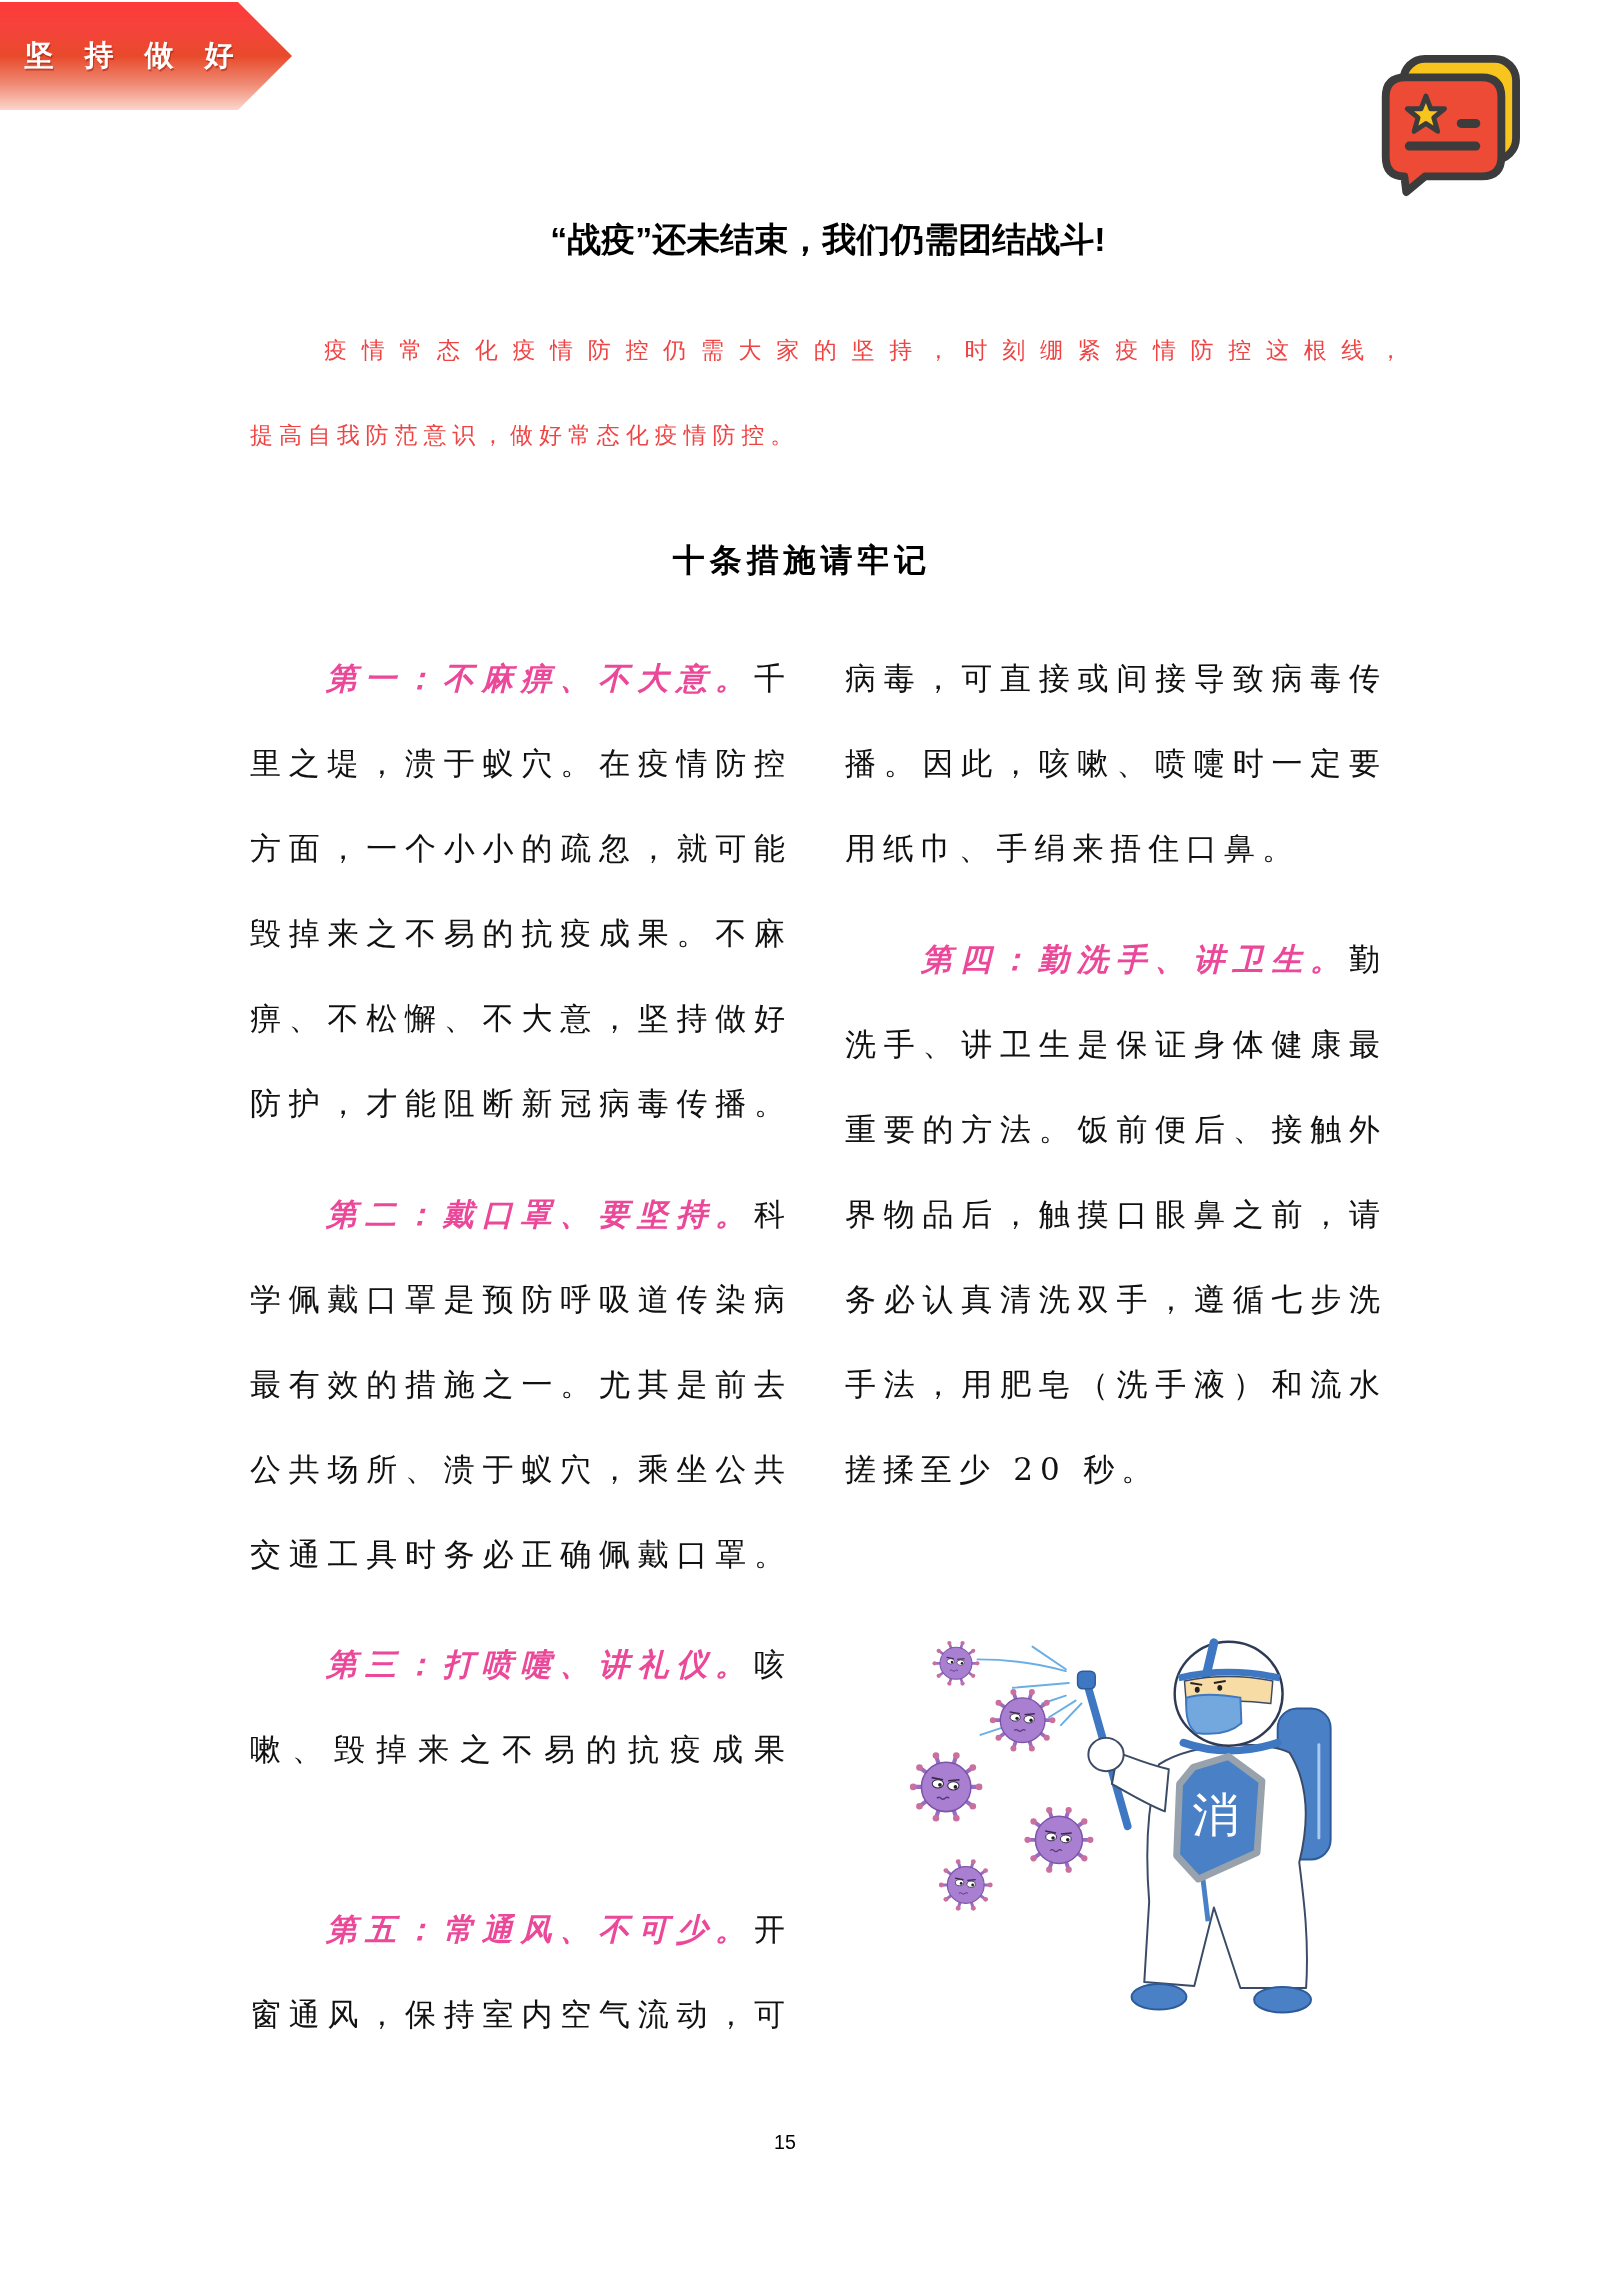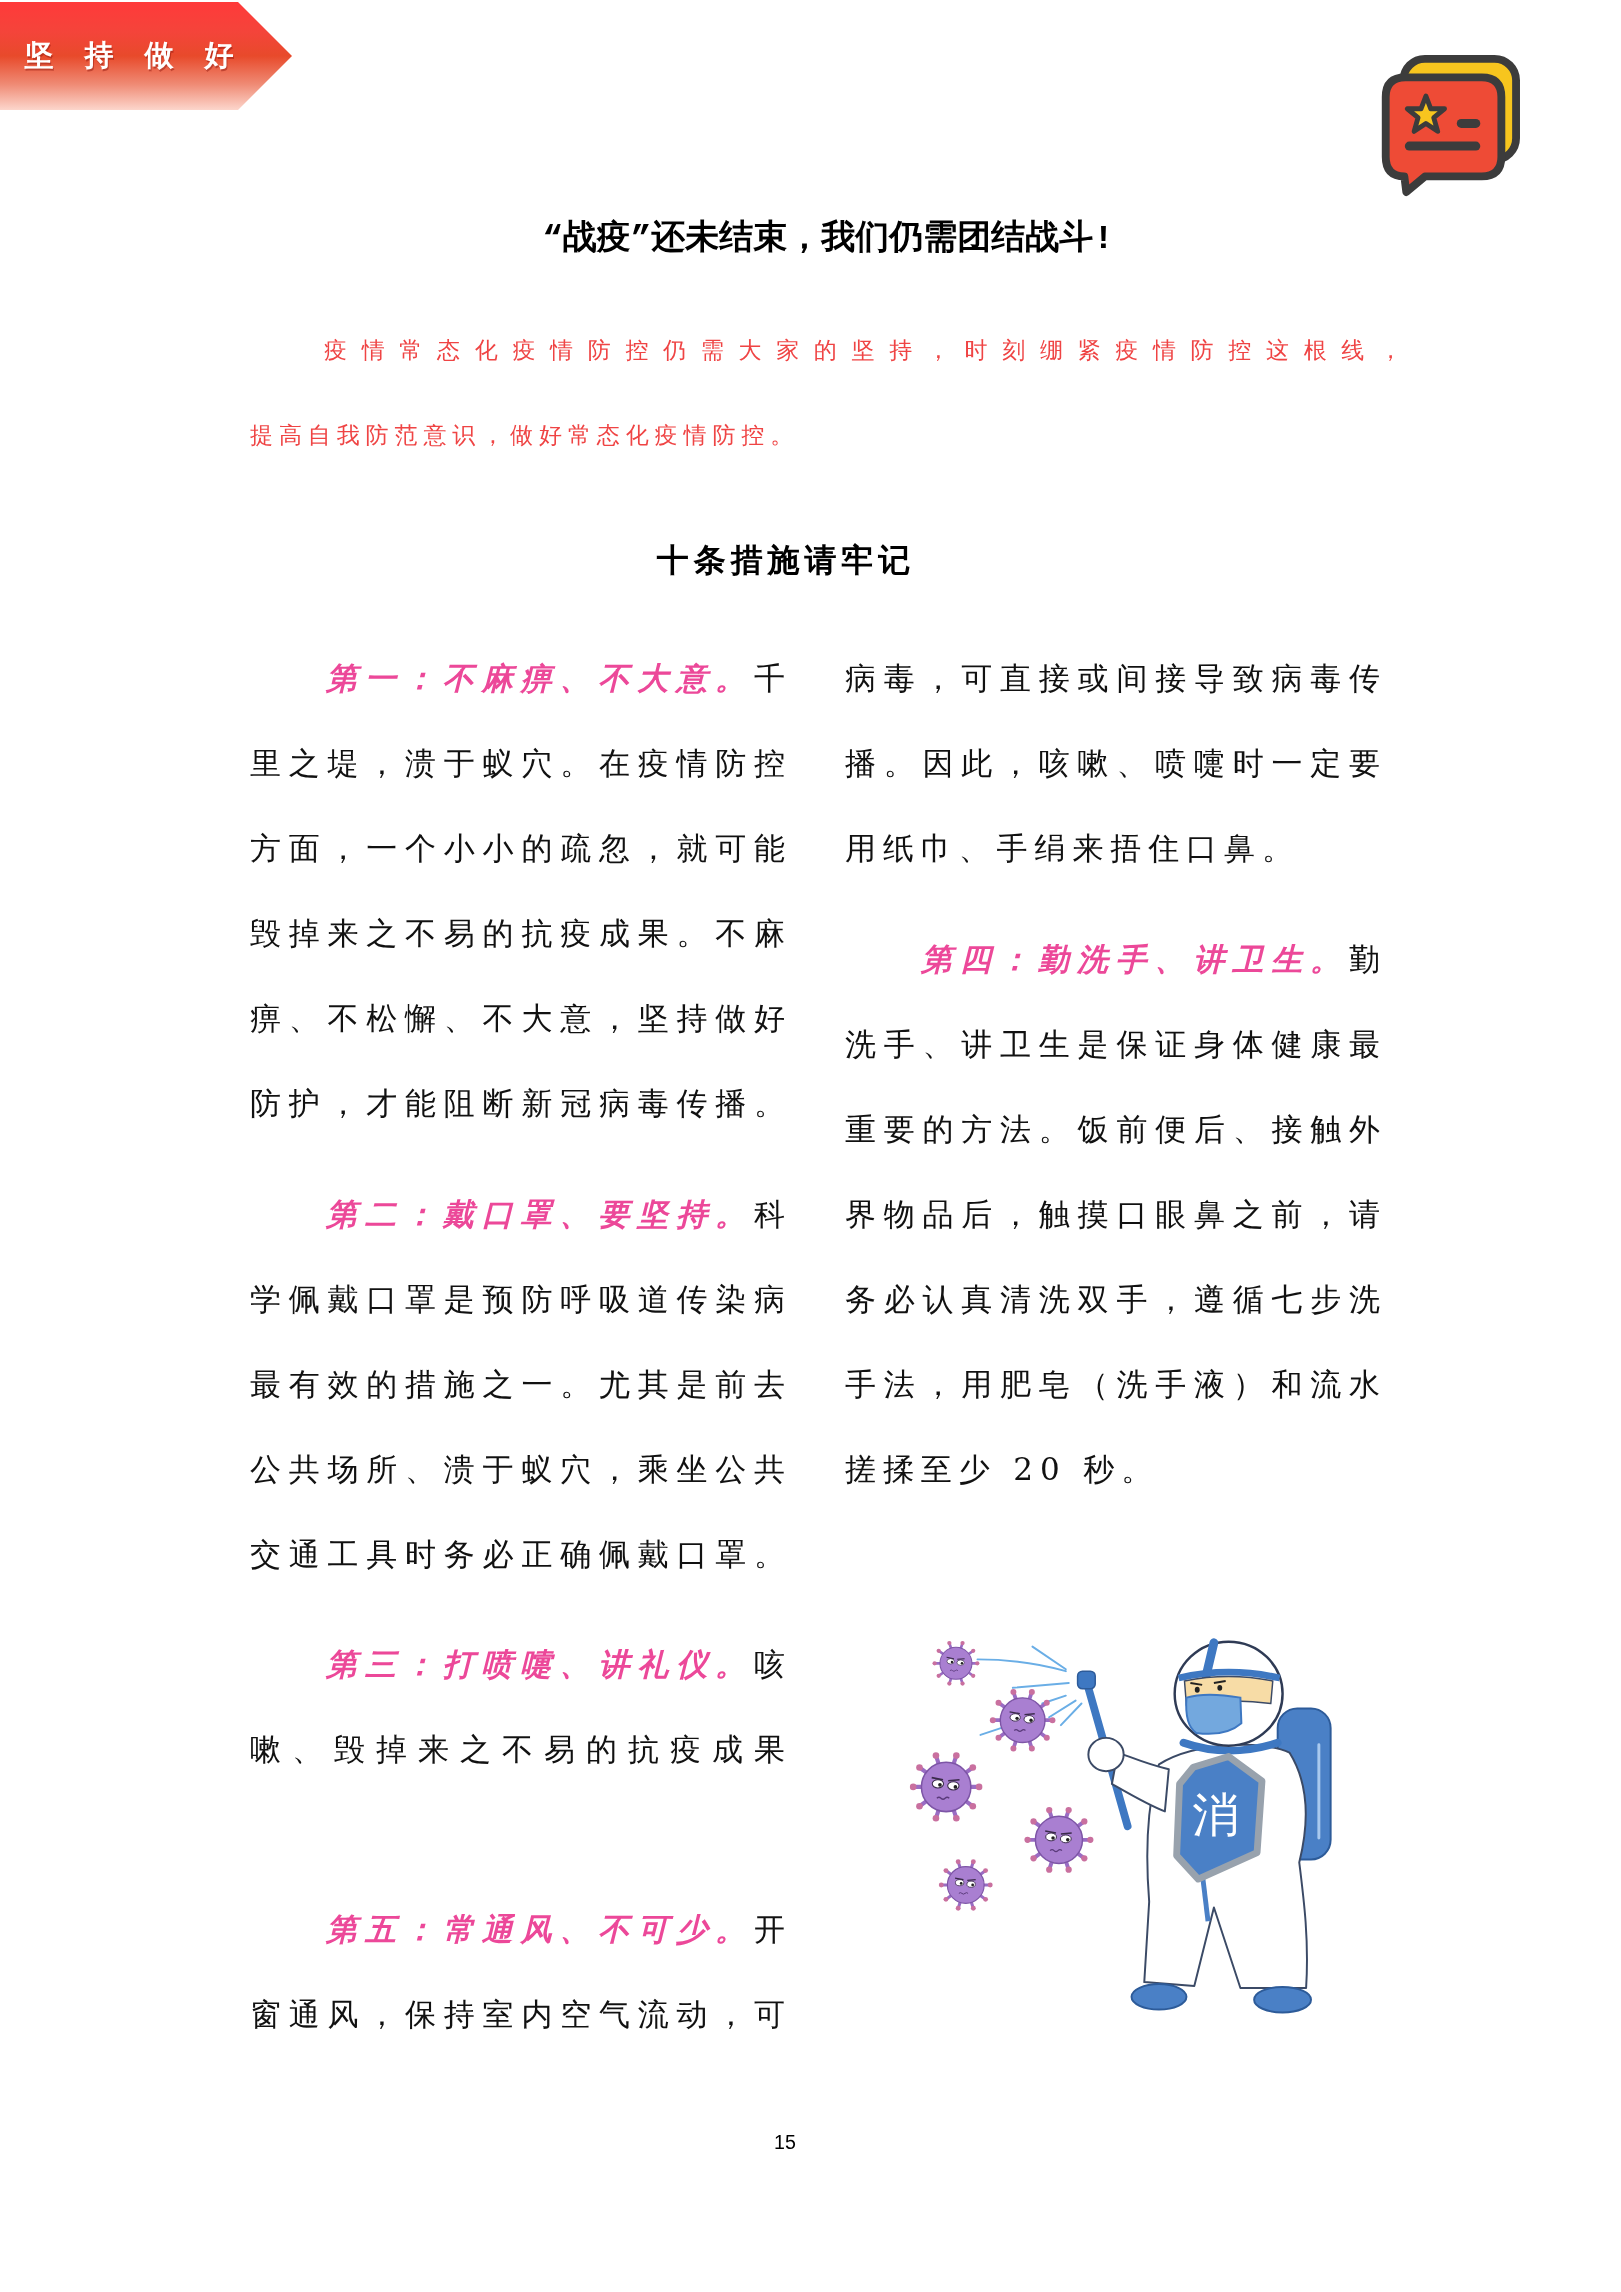"“战疫”还未结束，我们仍需团结战斗!" .title { font-family: Liberation Mono, monospace -> Liberation Sans, sans-serif }
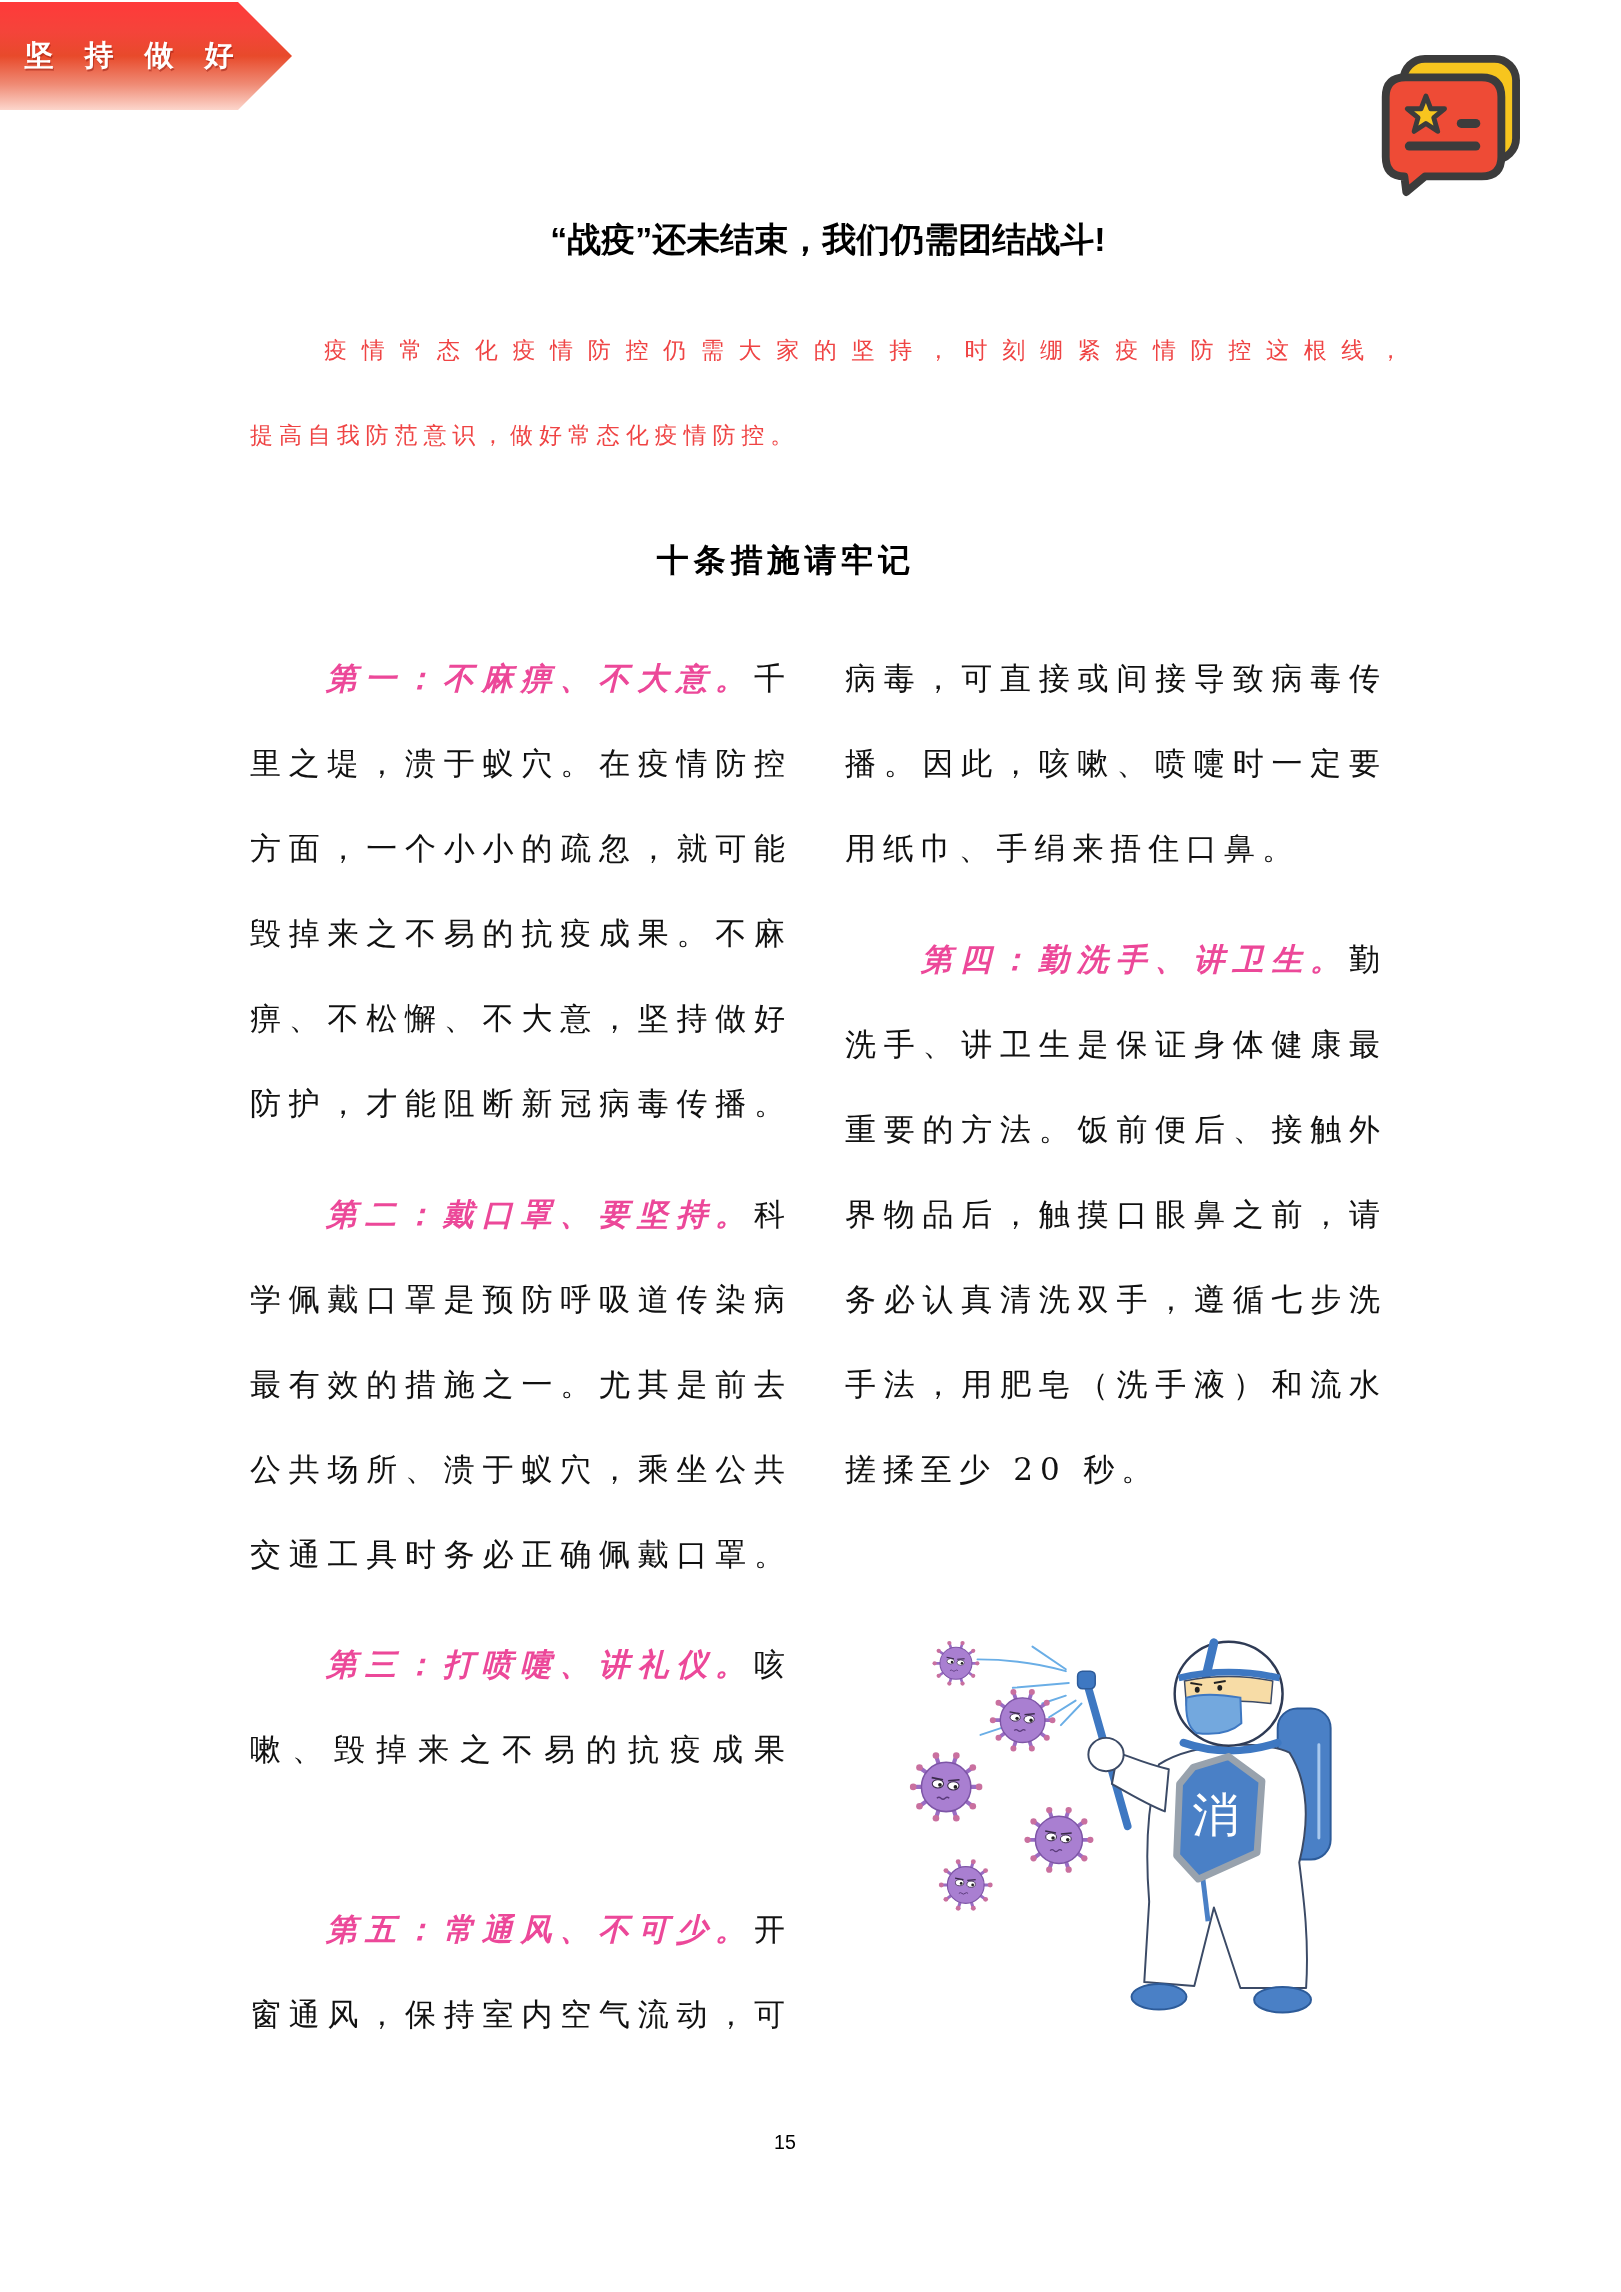"十条措施请牢记" .subtitle { left: 651px -> 667px }
